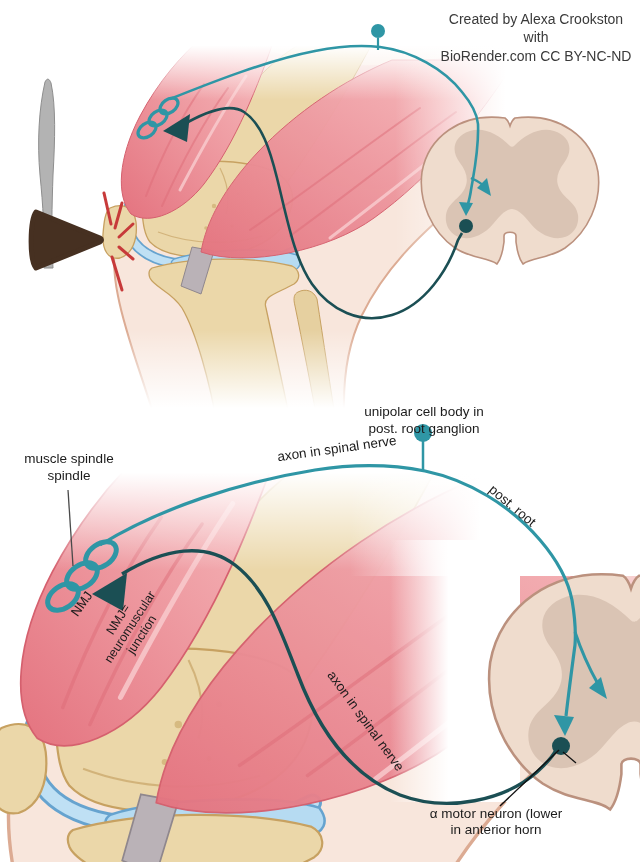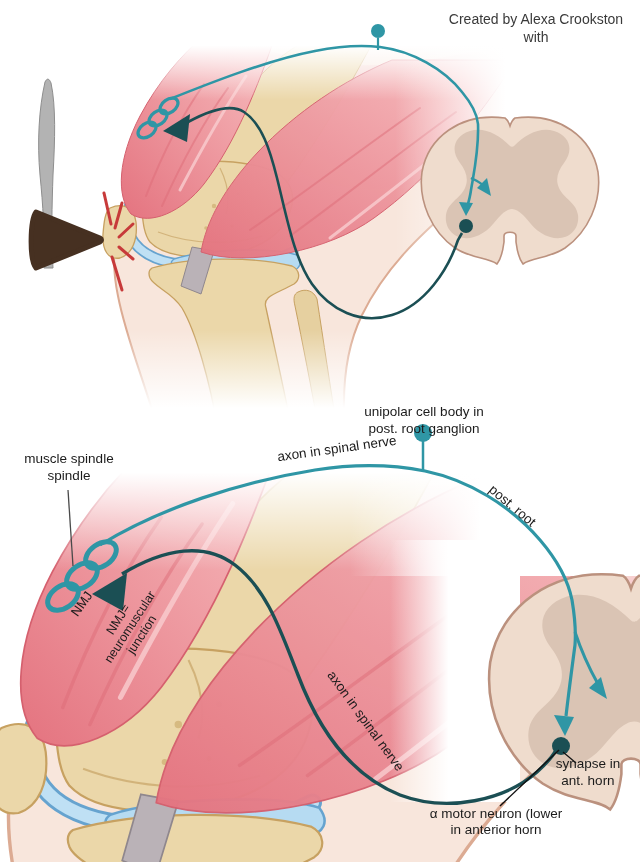"BioRender.com CC BY-NC-ND" span { html: none -> <span>BioRender.com CC BY-NC-ND</span> }
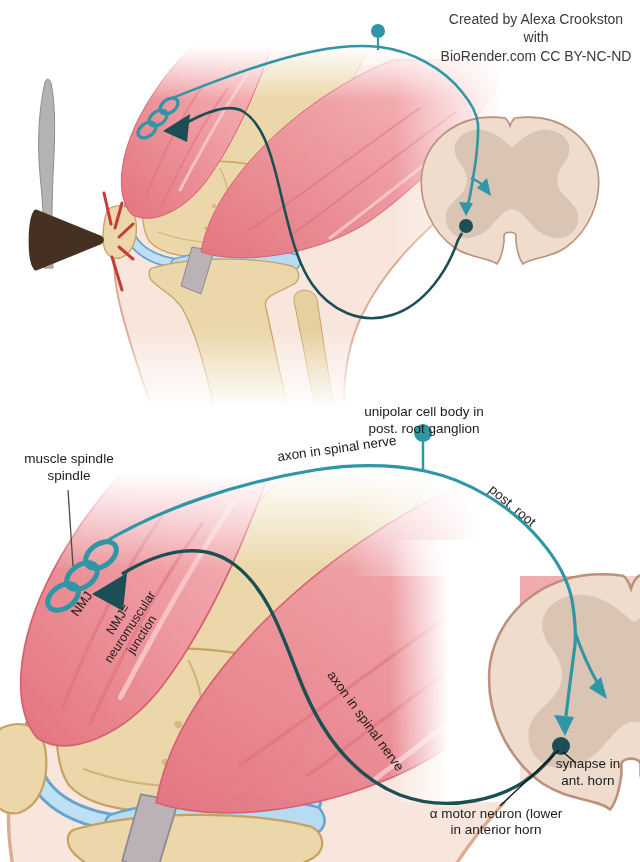"synapse in" div.lbl { html: <div> <span>synapse in</span> <span>ant. horn</span> </div> -> none }
